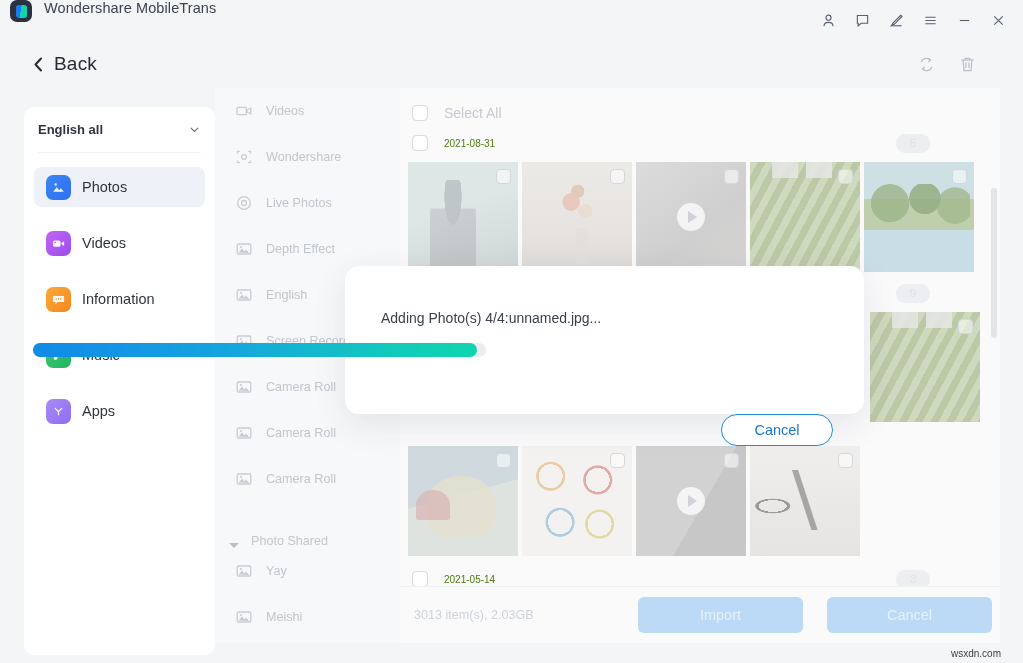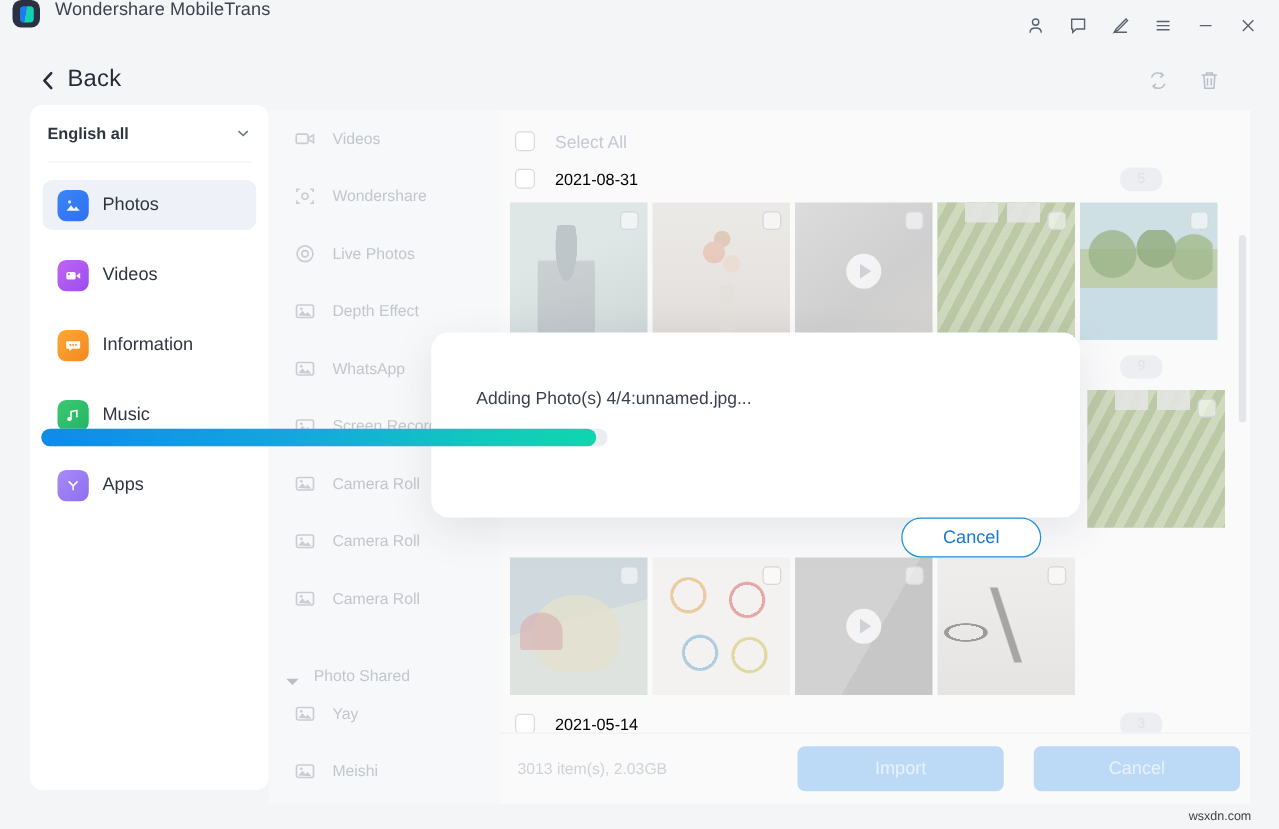"English all" .sidebar { top: 84px -> 107px }
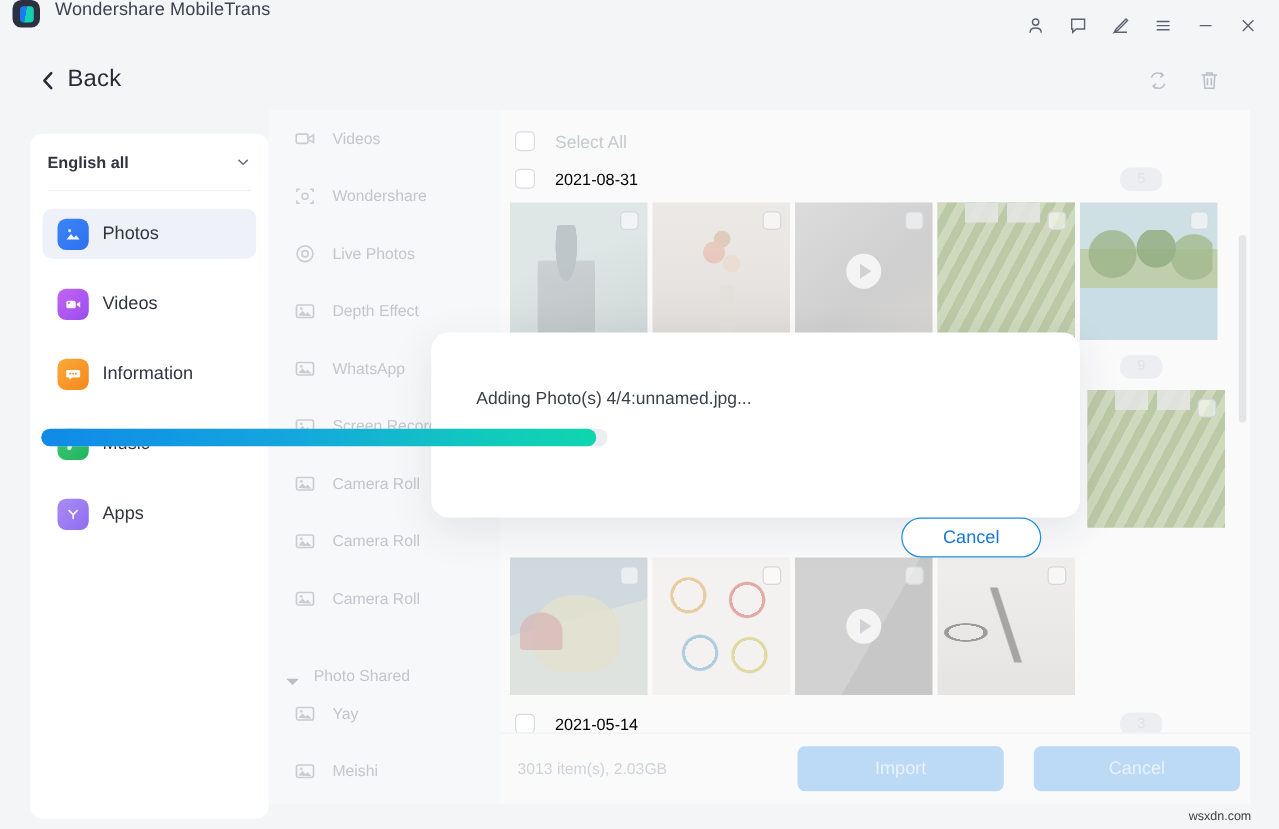"2021-08-31" .row-bar .txt { color: #000000 -> #4d7c0f; font-size: 13px -> 10px }
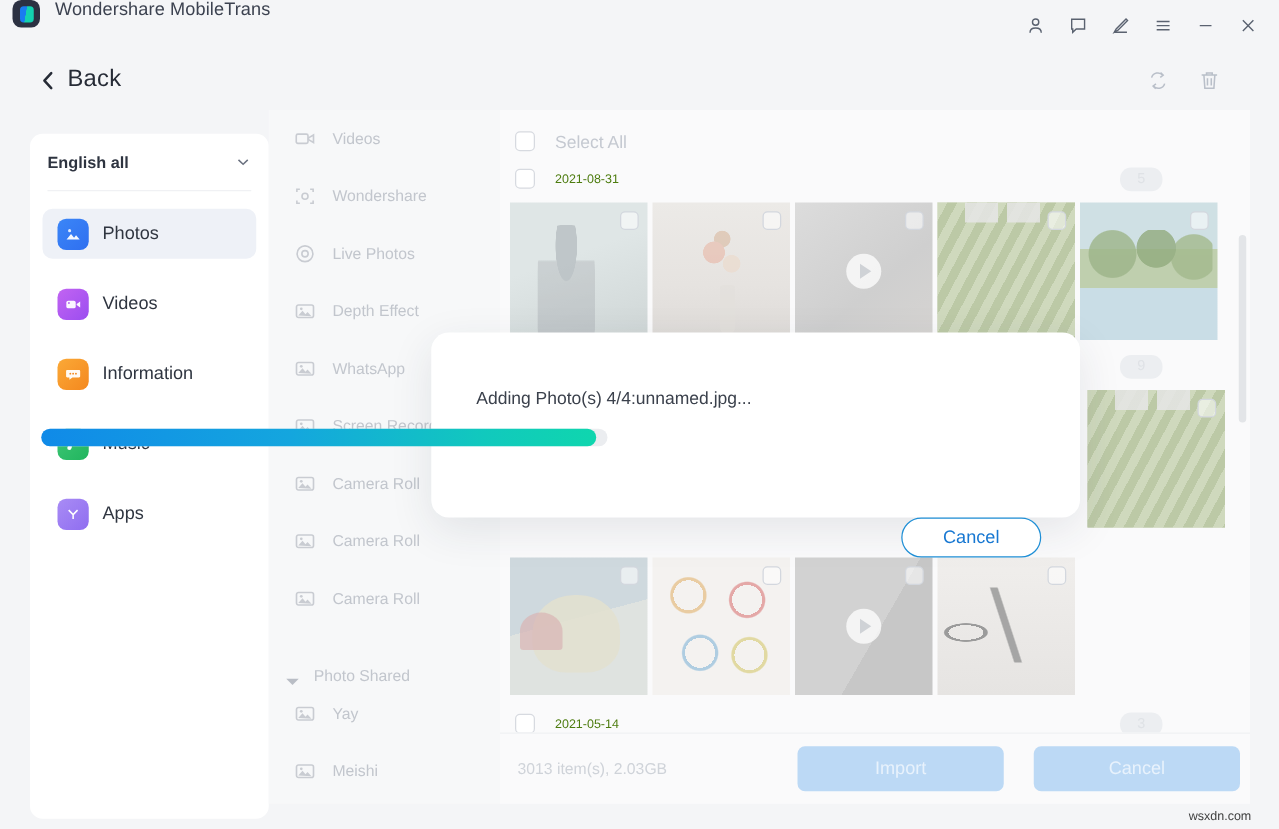"WhatsApp" span.cat-label { text: WhatsApp -> English }
